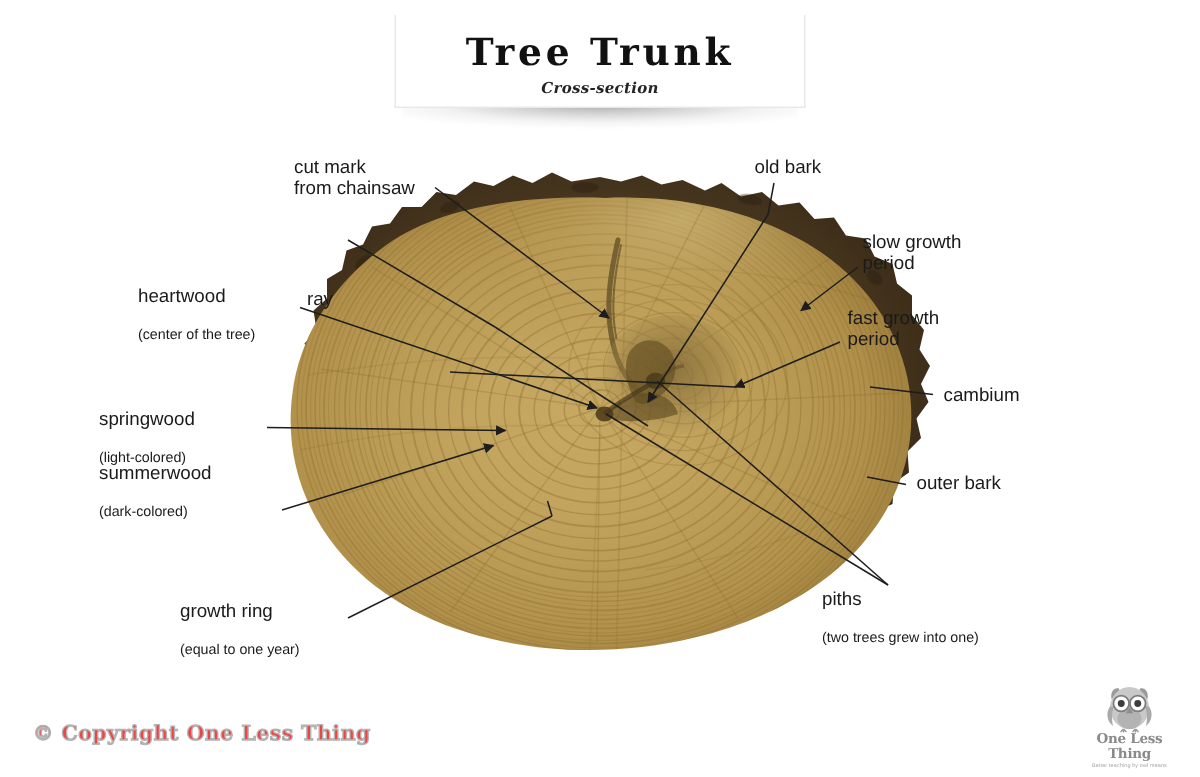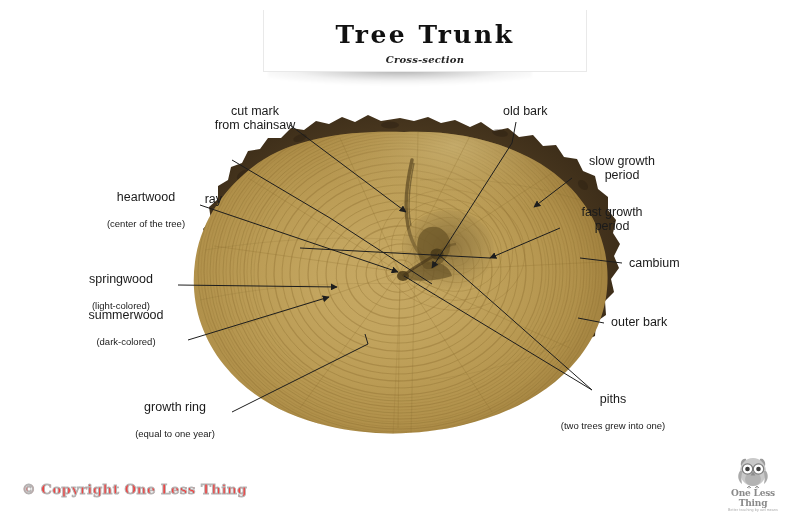"Tree Trunk" #title-banner { width: 324px -> 274px }
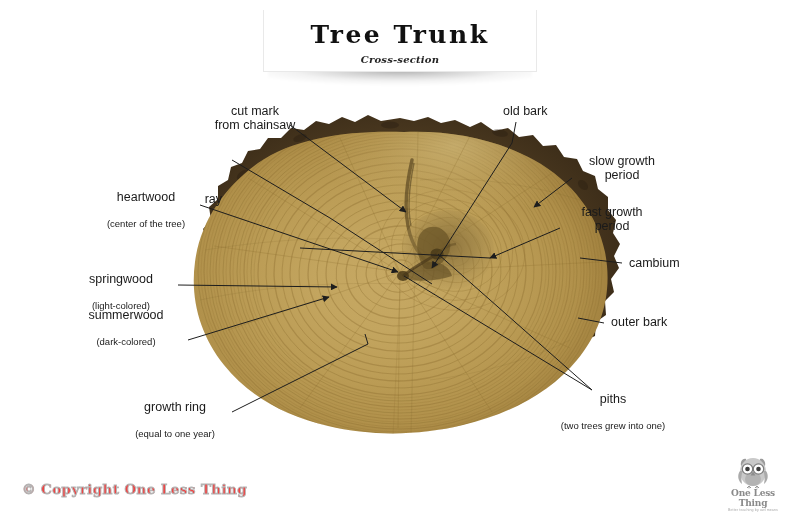"cut mark" .label.ctr { text-align: center -> none }
